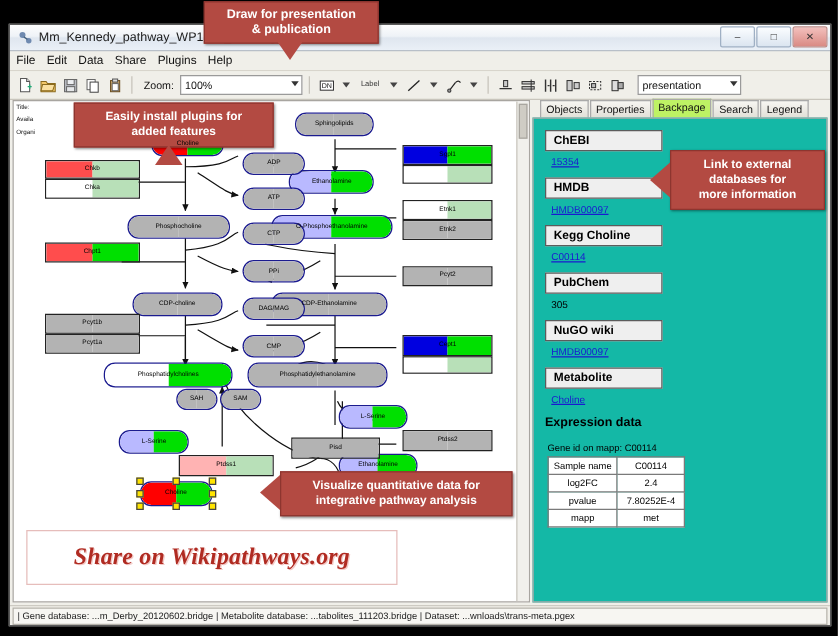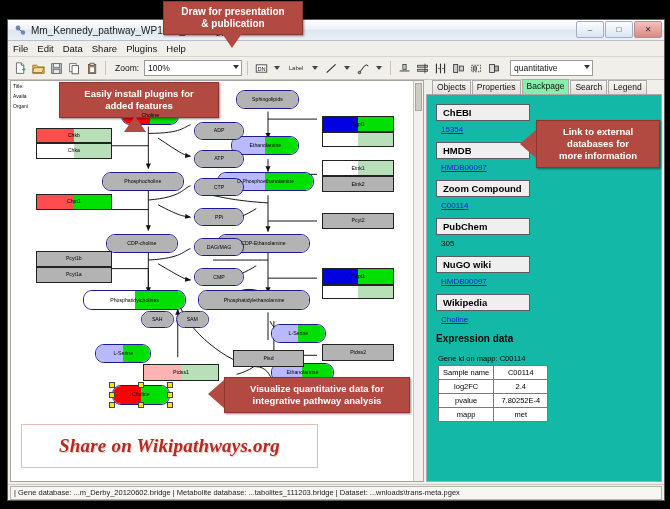"quantitative" span { text: quantitative -> presentation }
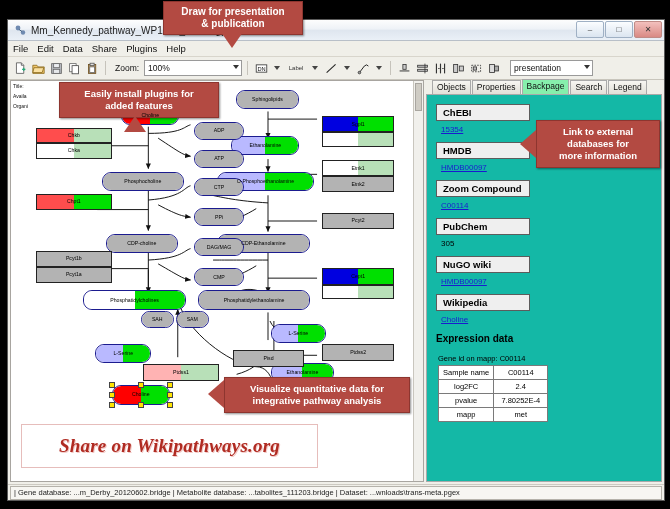"Backpage" .tab.active { background: #86efac -> #bef264 }
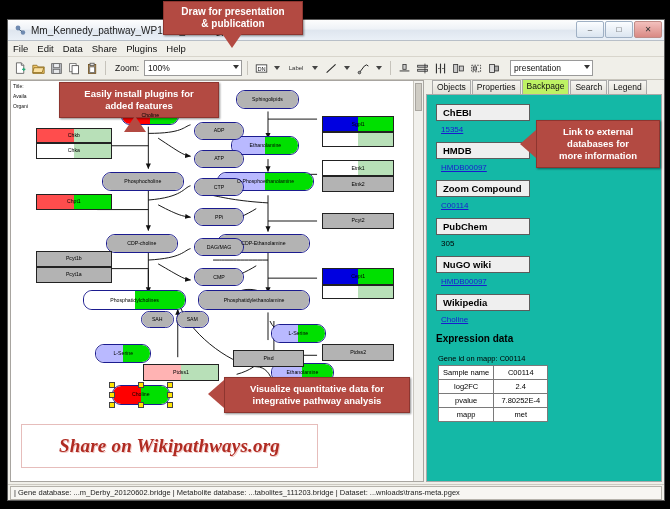"Zoom Compound" div.dbhead { text: Zoom Compound -> Kegg Choline }
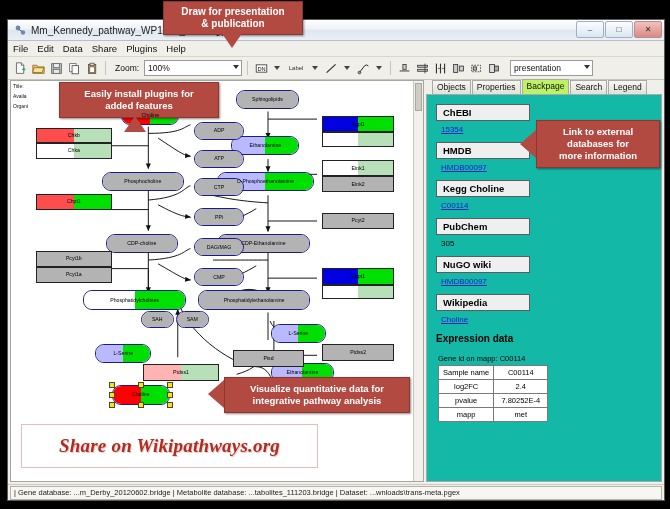"Wikipedia" div.dbhead { text: Wikipedia -> Metabolite }
